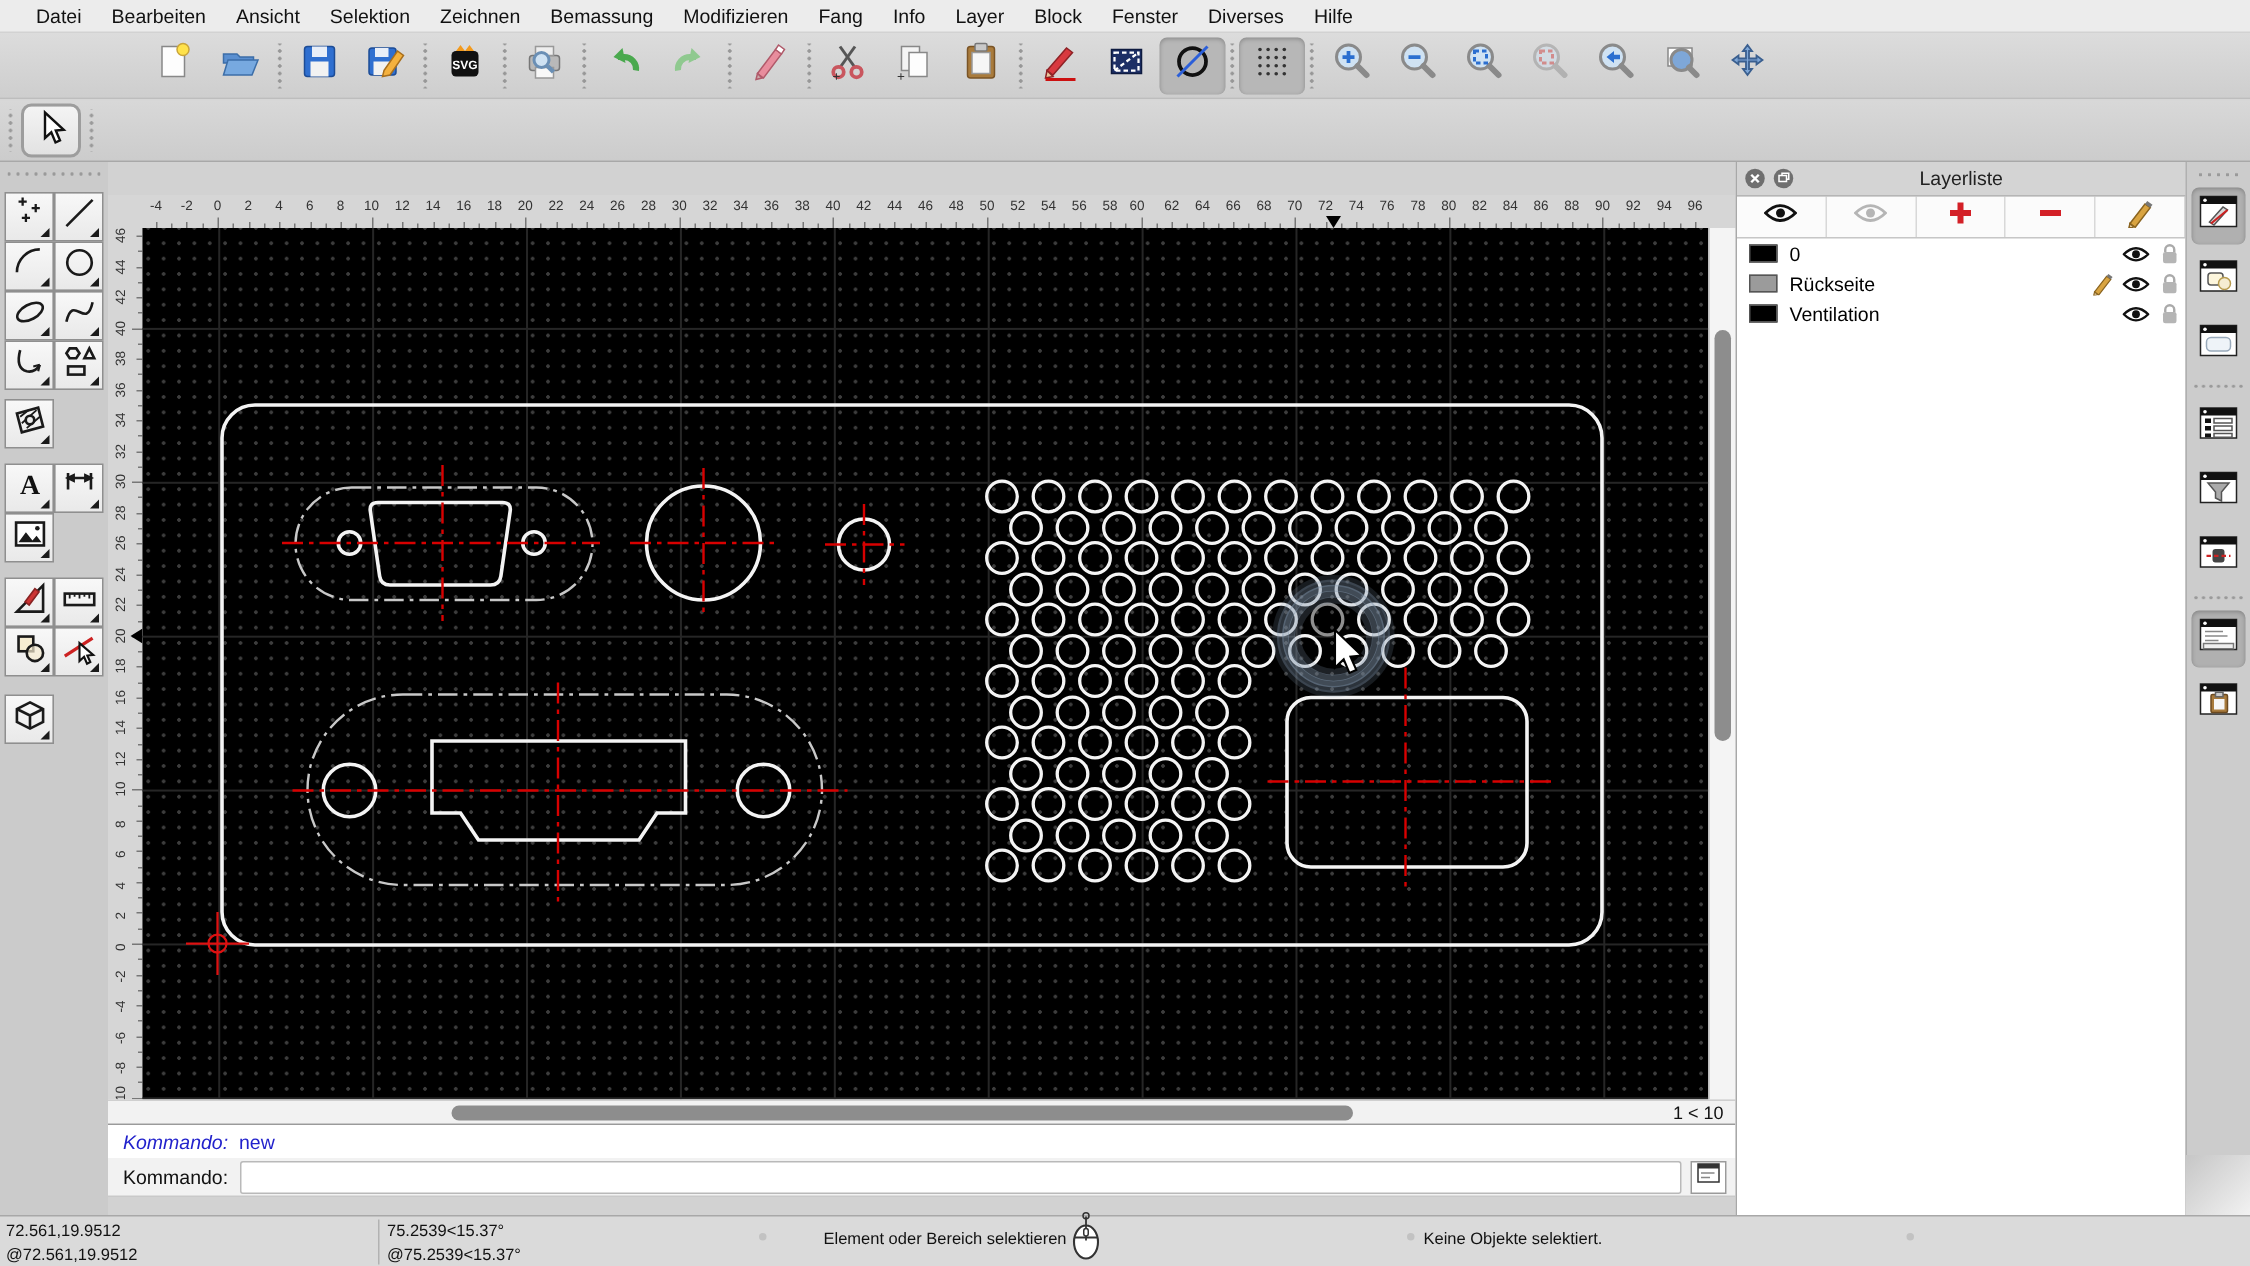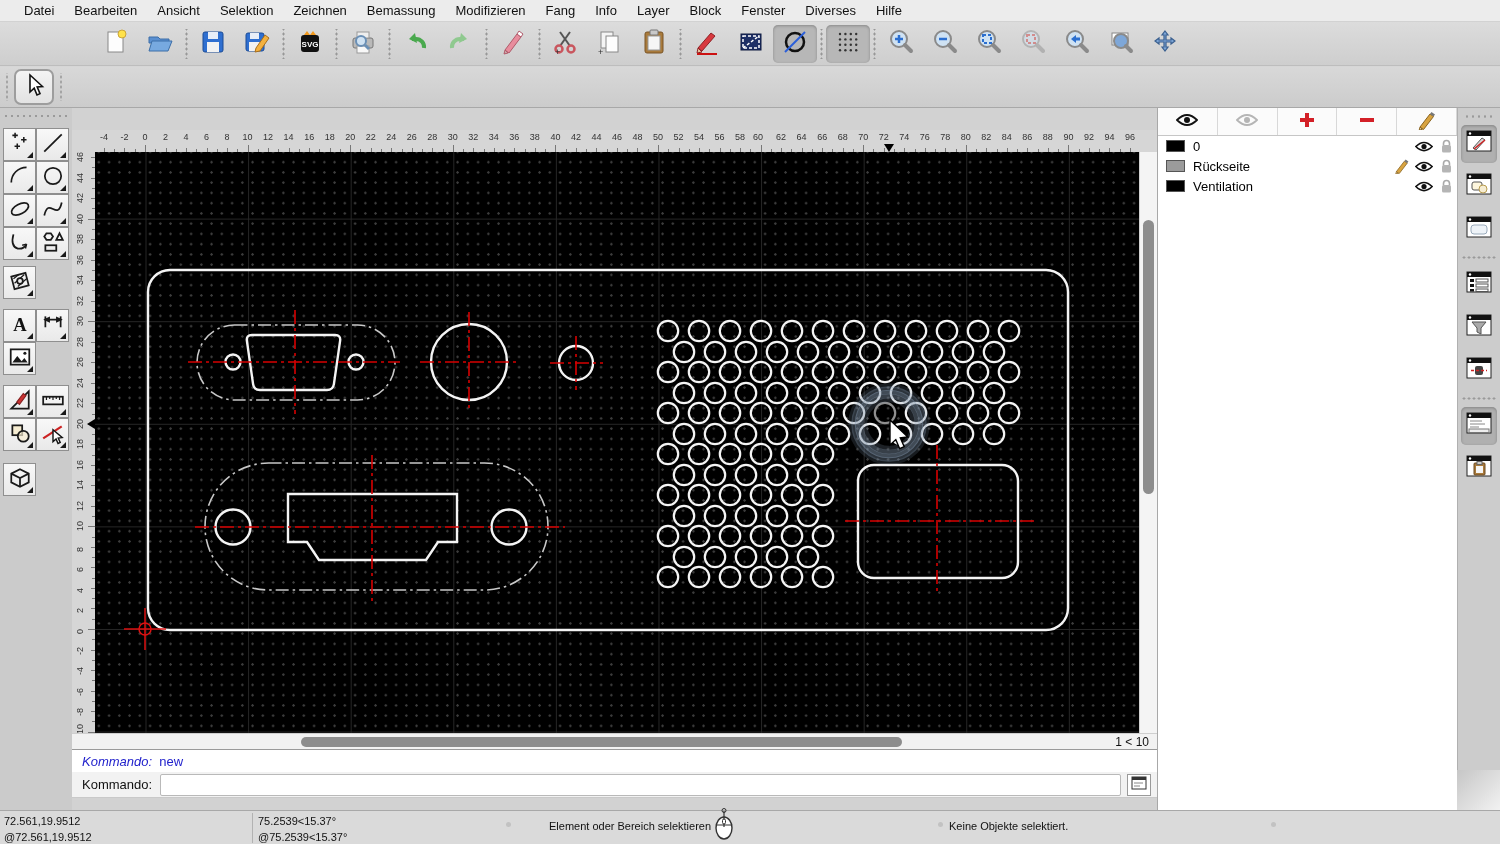"Layerliste" div { html: none -> <div> <span><svg> <circle></circle> <path></path> </svg></span> <span><svg> <circle></circle> <rect></rect> <path></path> </svg></span> <span>Layerliste</span> </div> }
